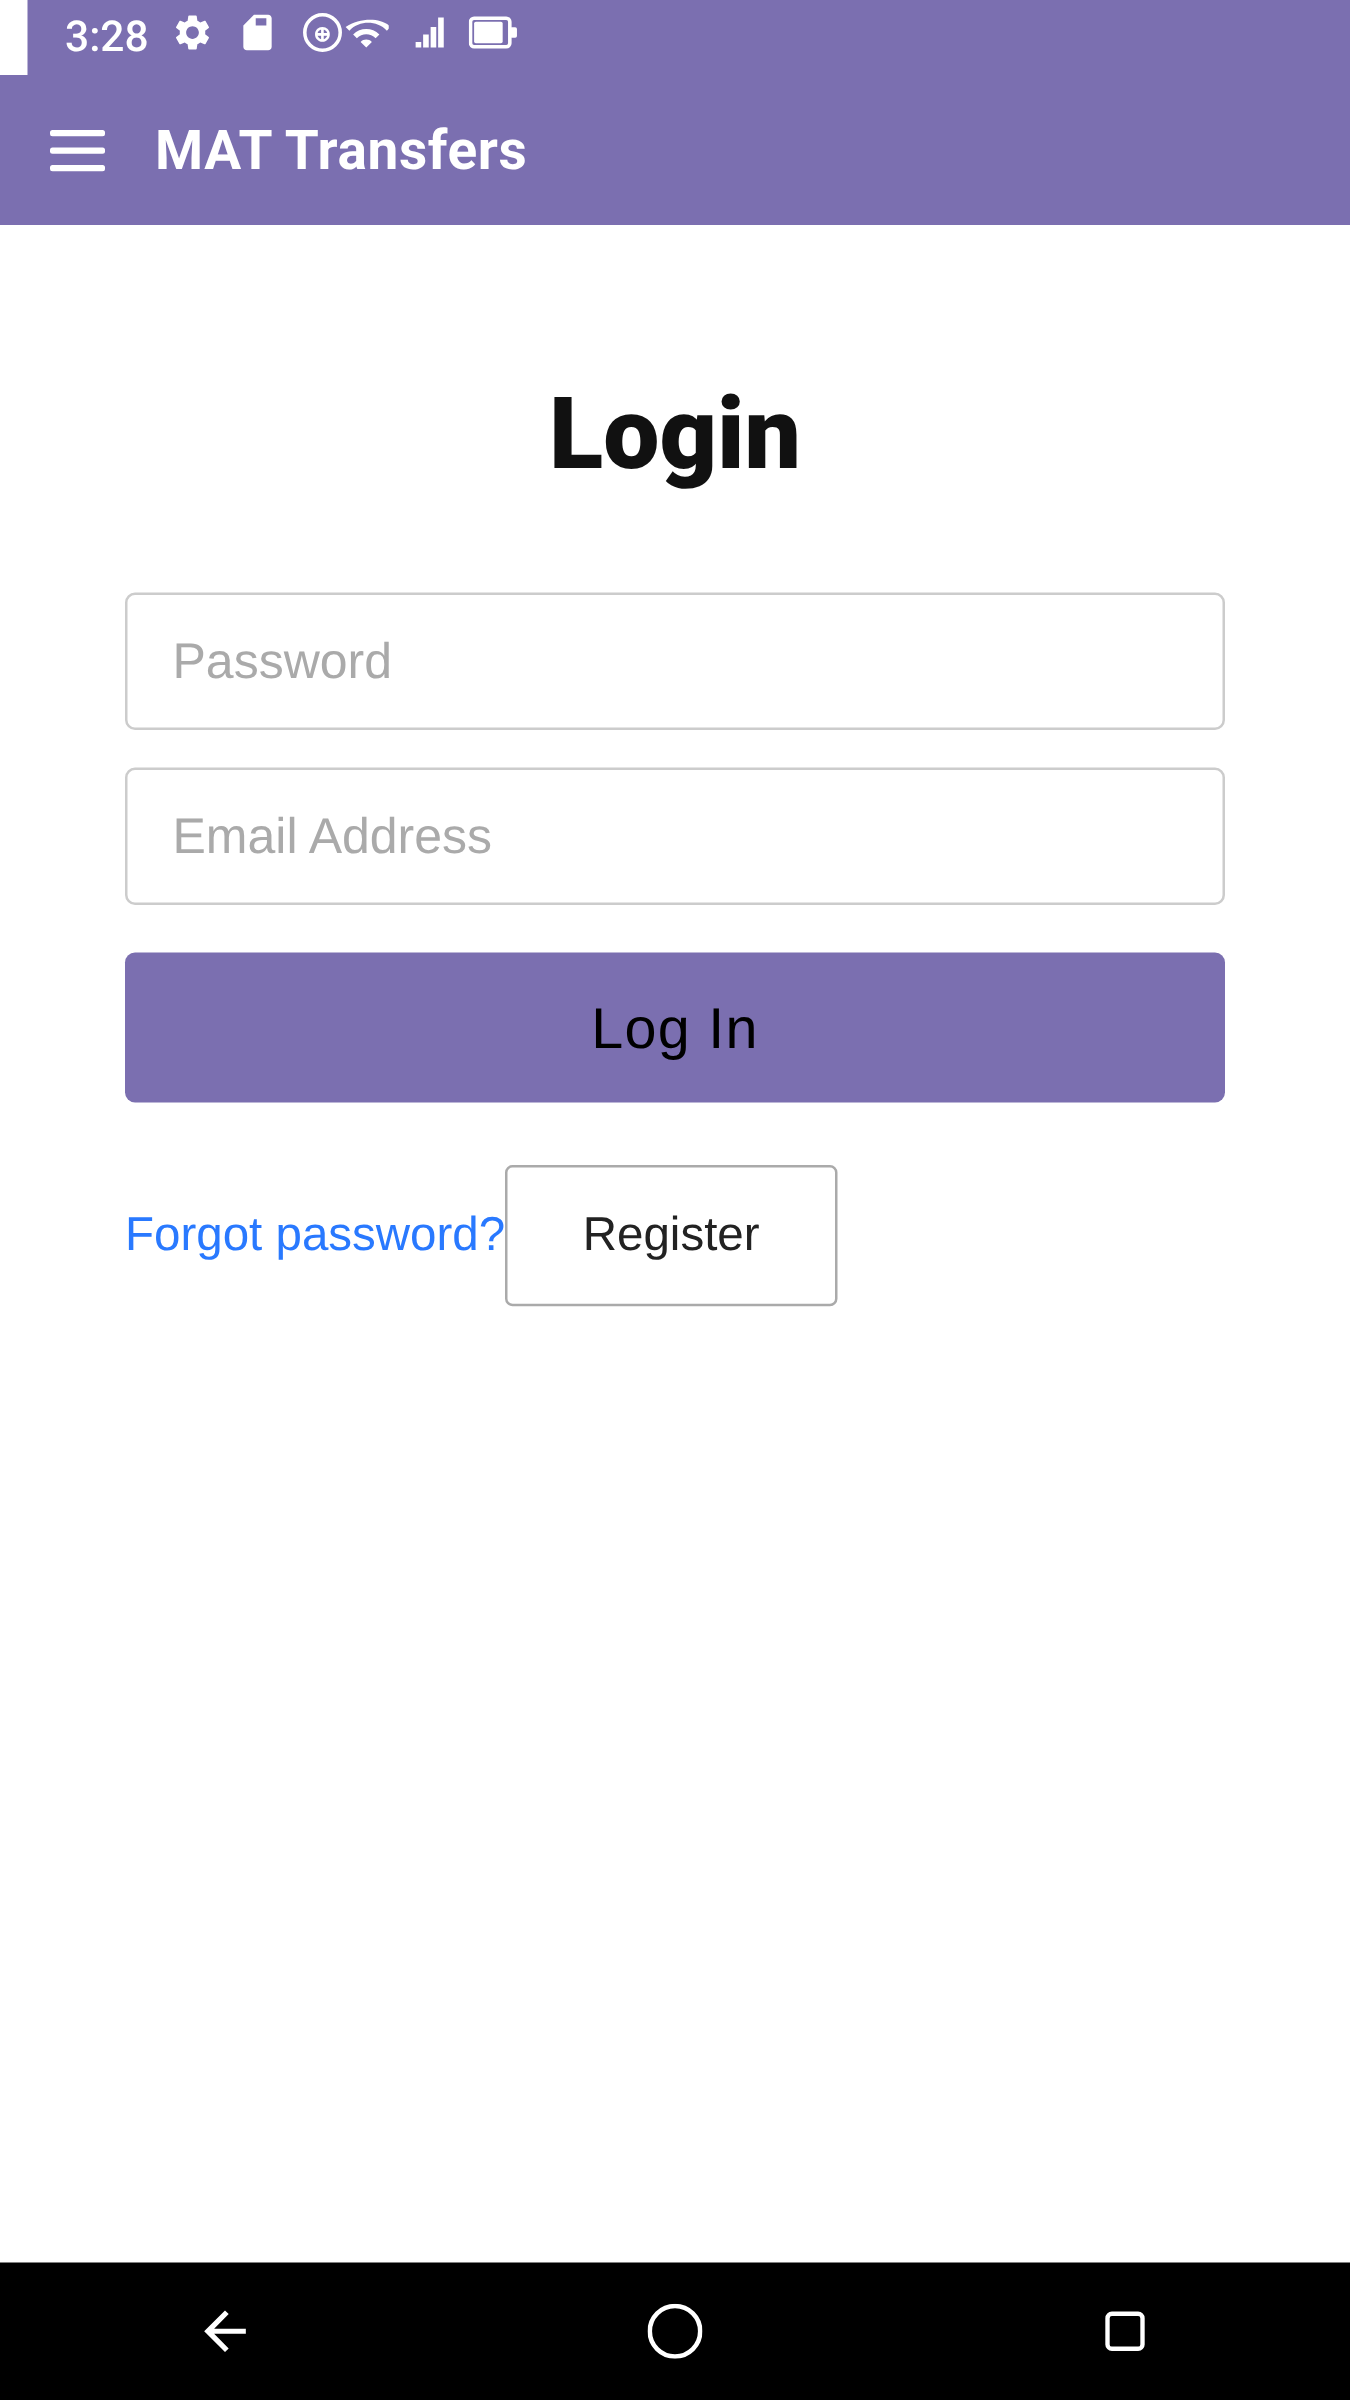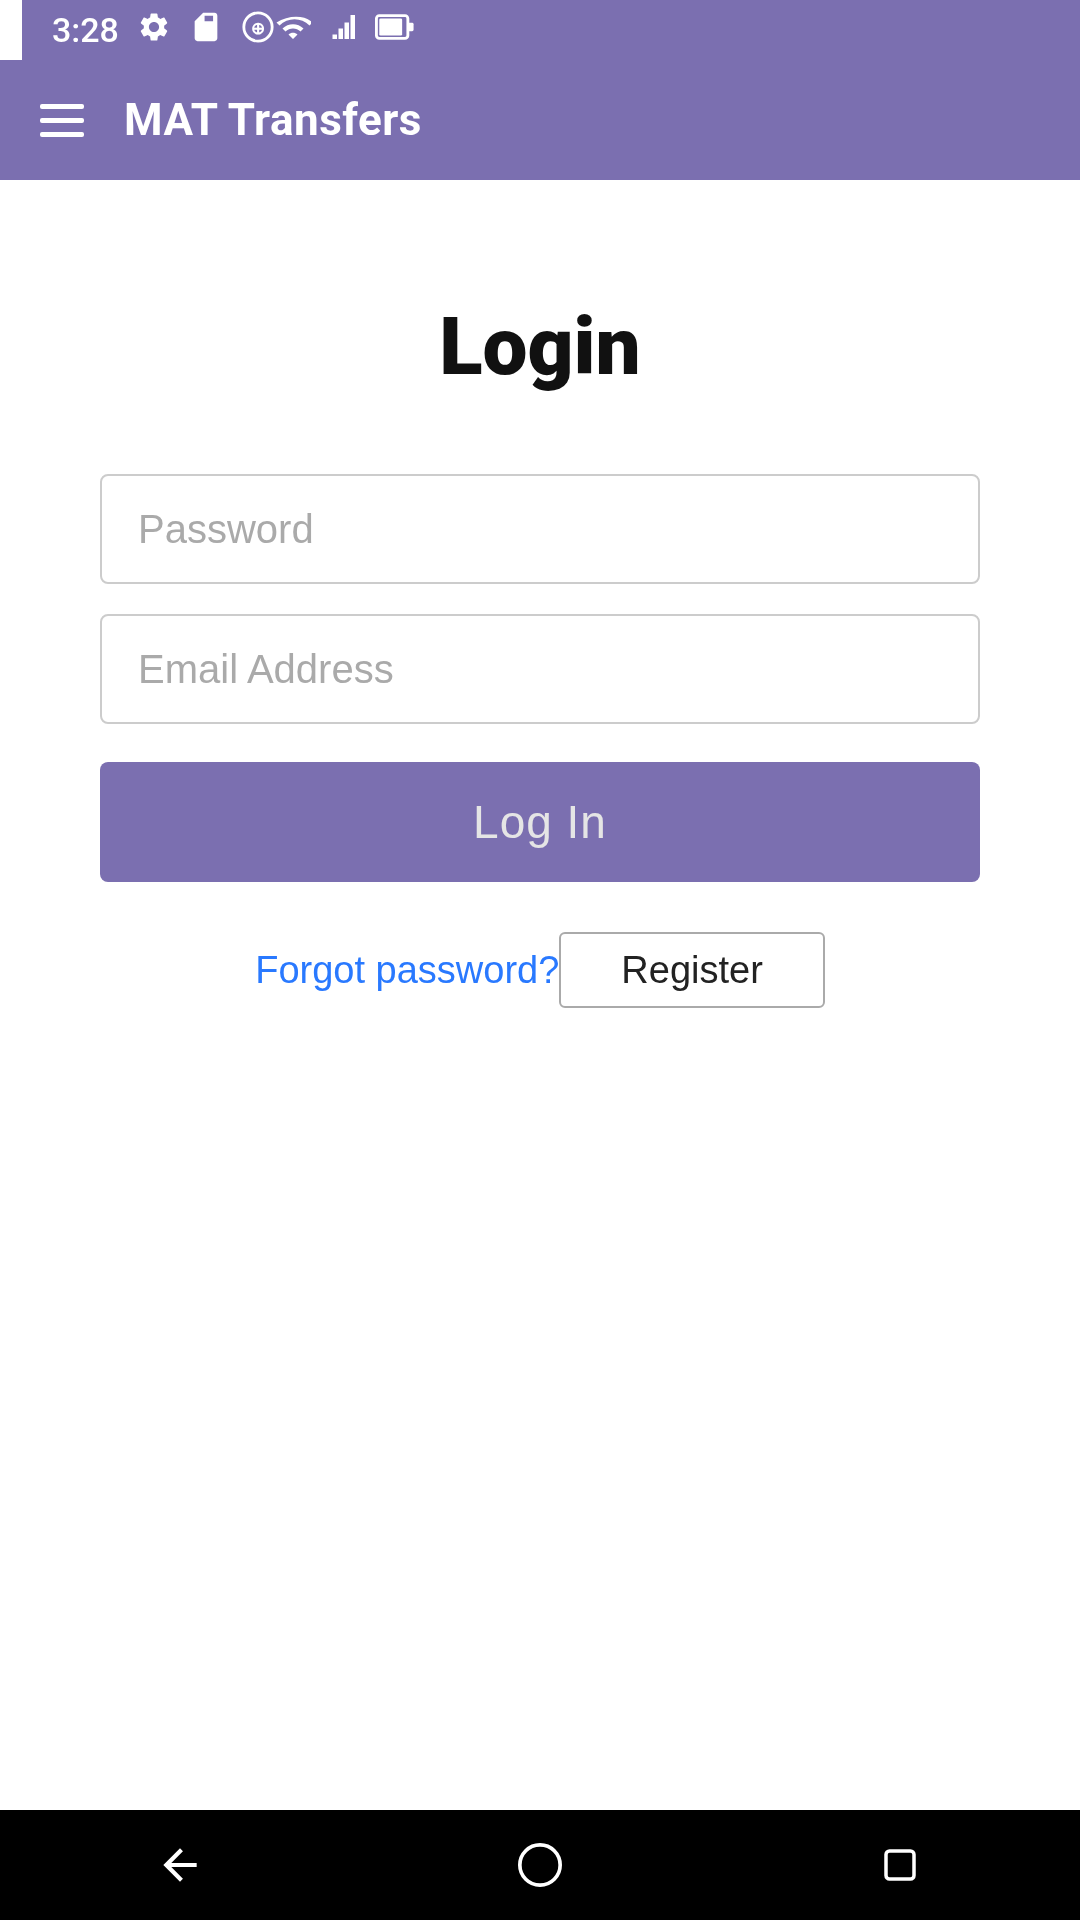"Log In" .login-button { color: #e5e5e5 -> #000000 }
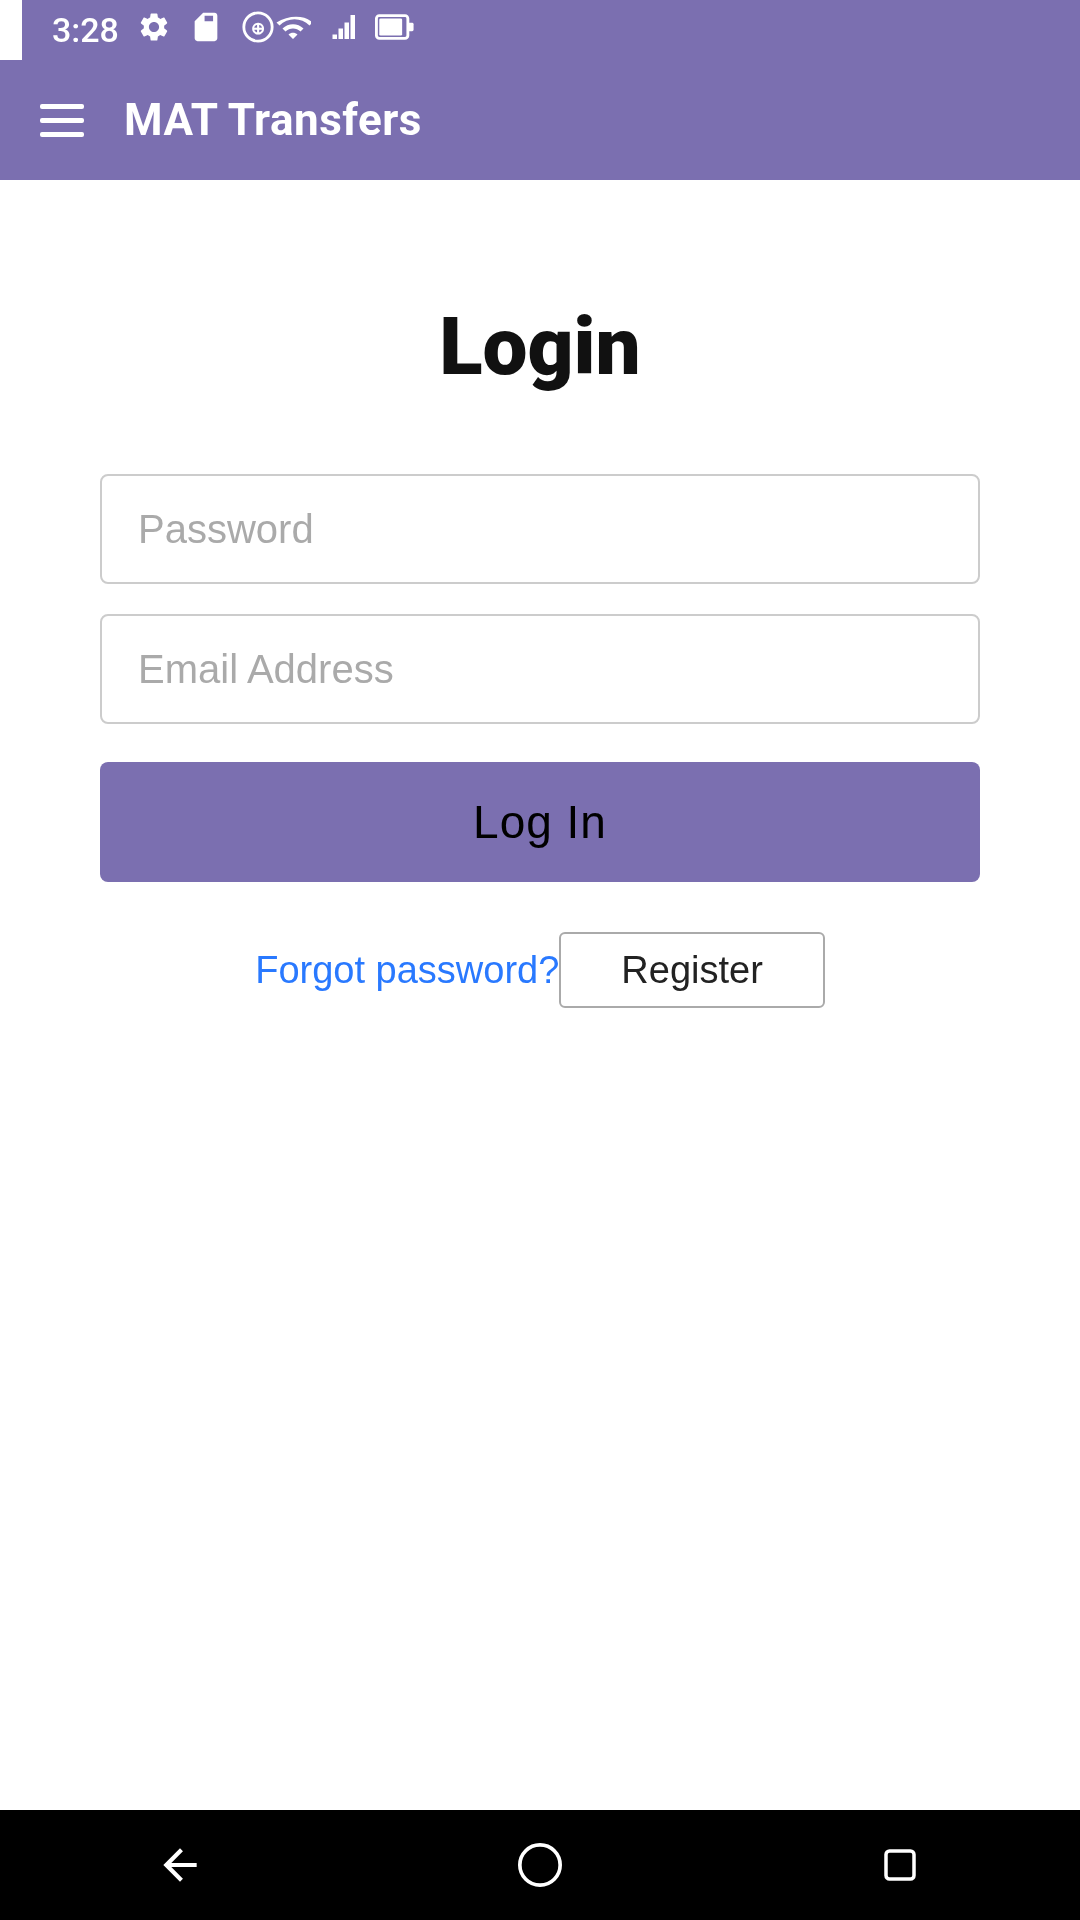"Forgot password?" .bottom-actions { justify-content: center -> flex-start }
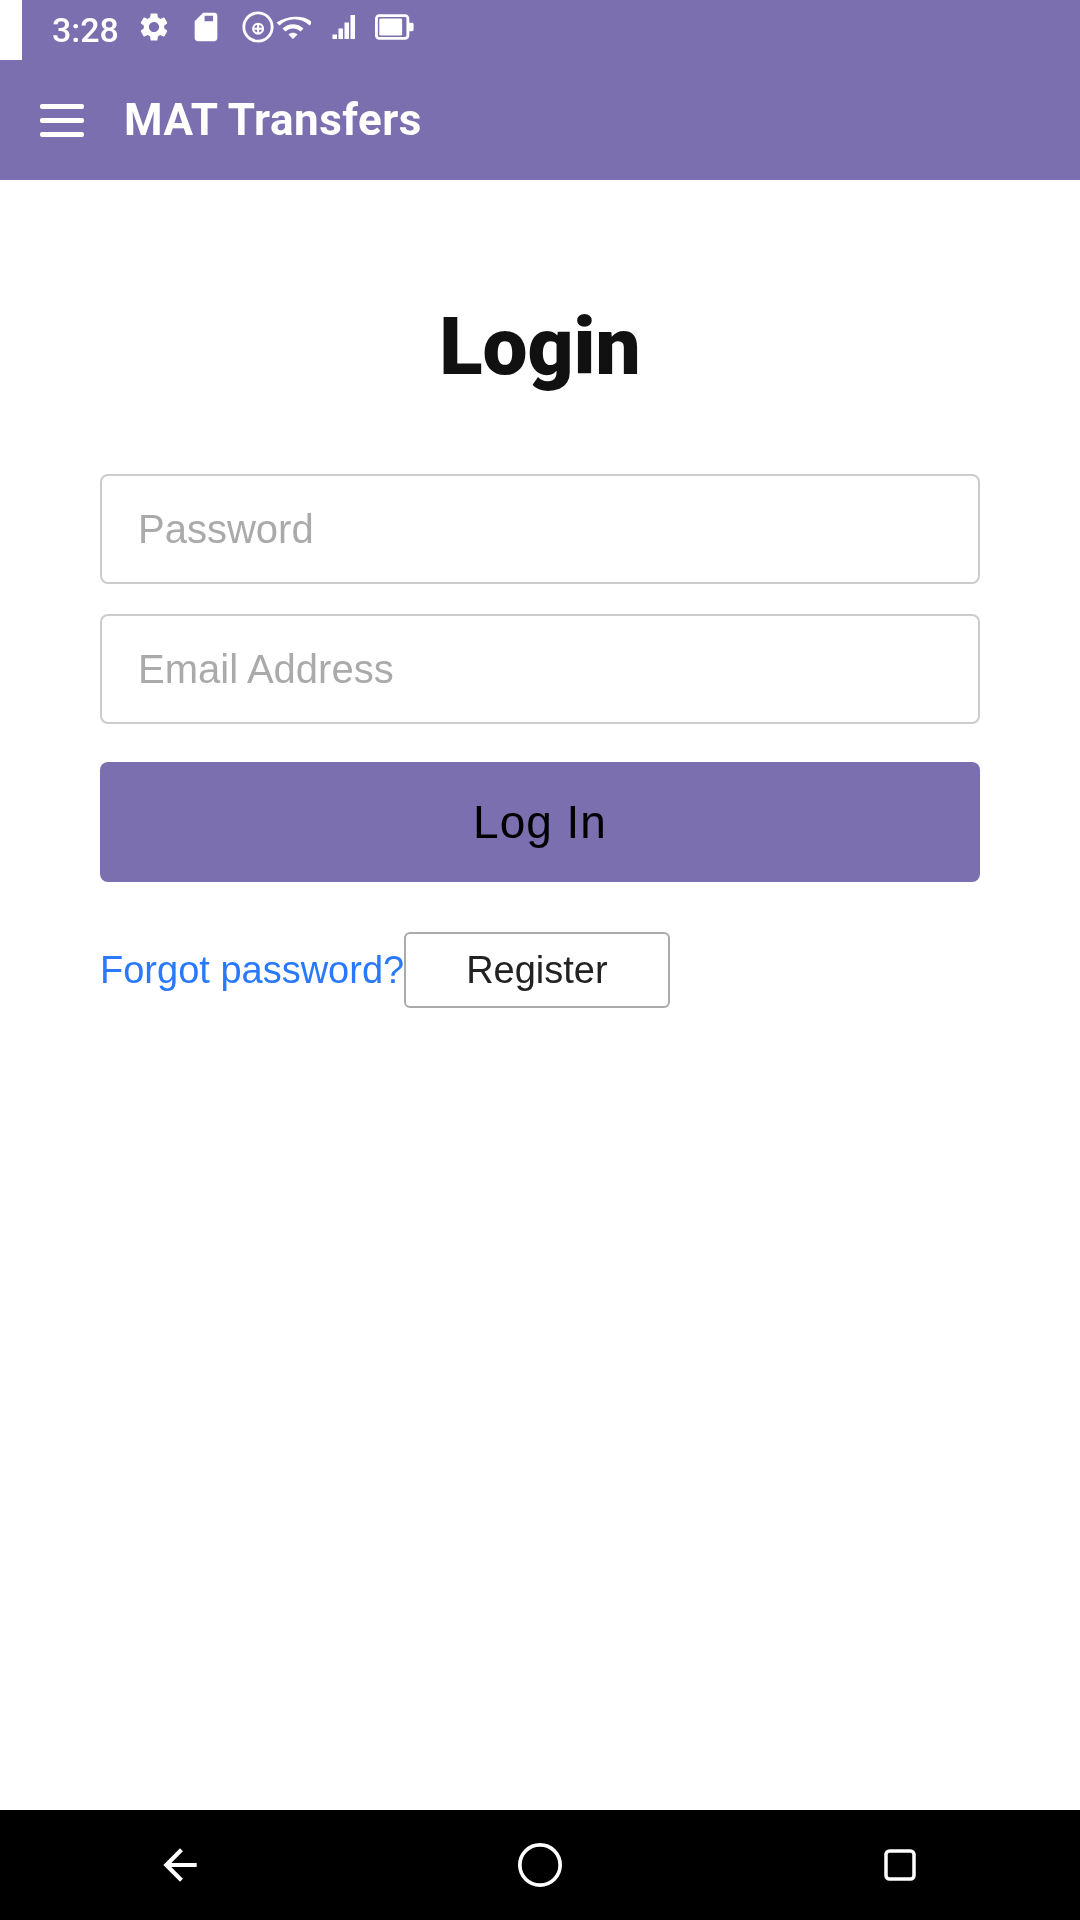"Register" .register-button { height: 76px -> 113px }
